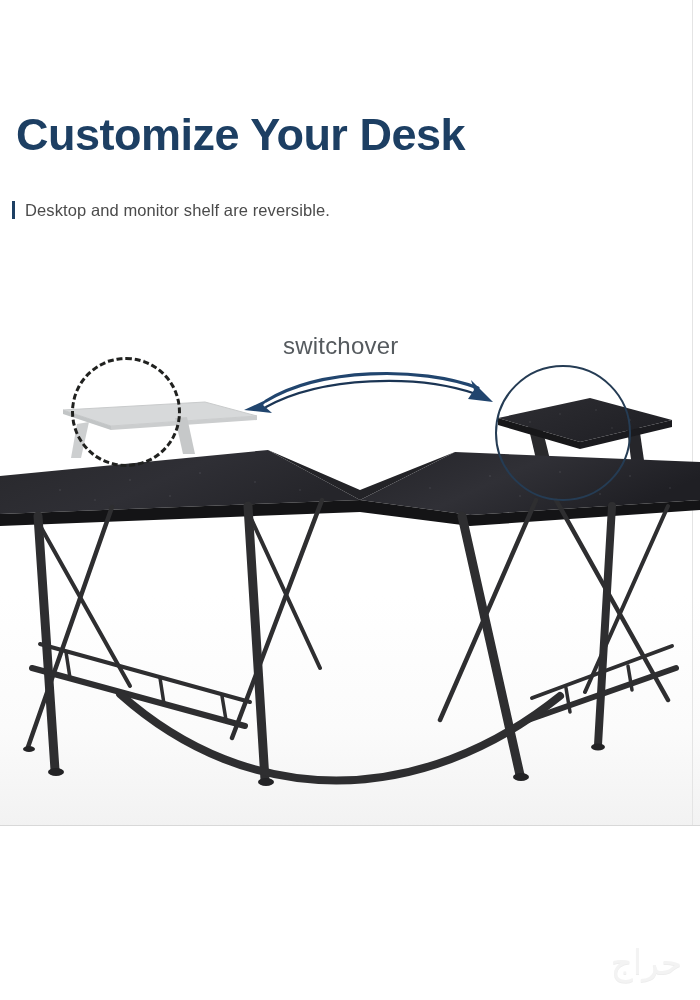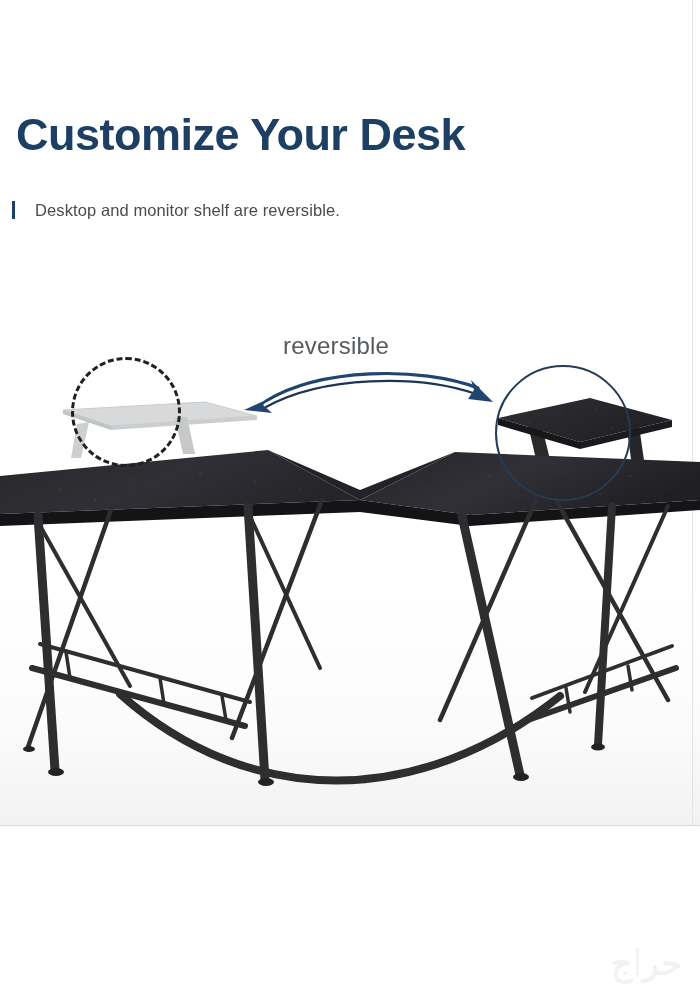"Desktop and monitor shelf are" .sub-block { gap: 20px -> 10px }
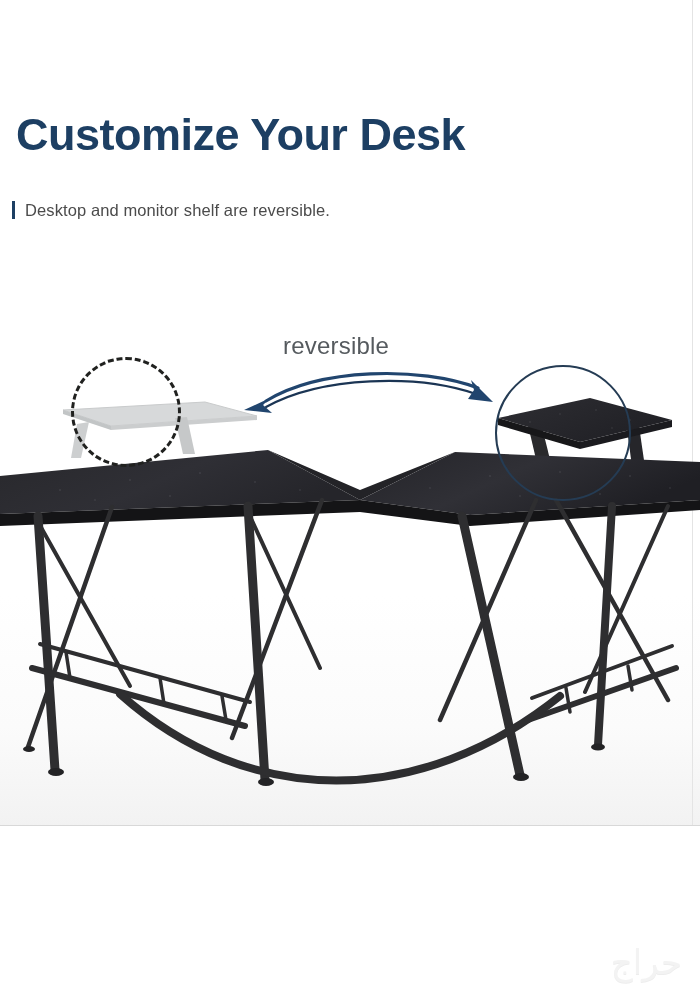"reversible" div.switchover-label { text: reversible -> switchover }
